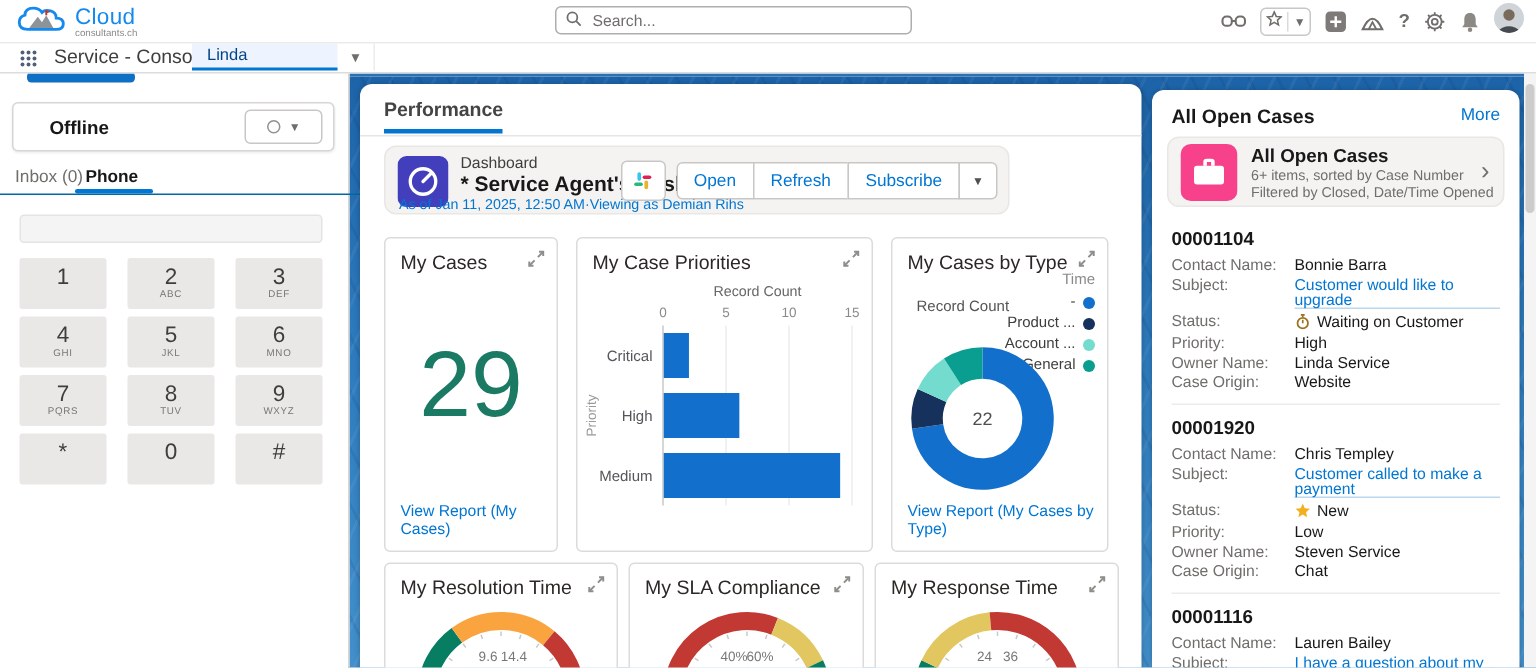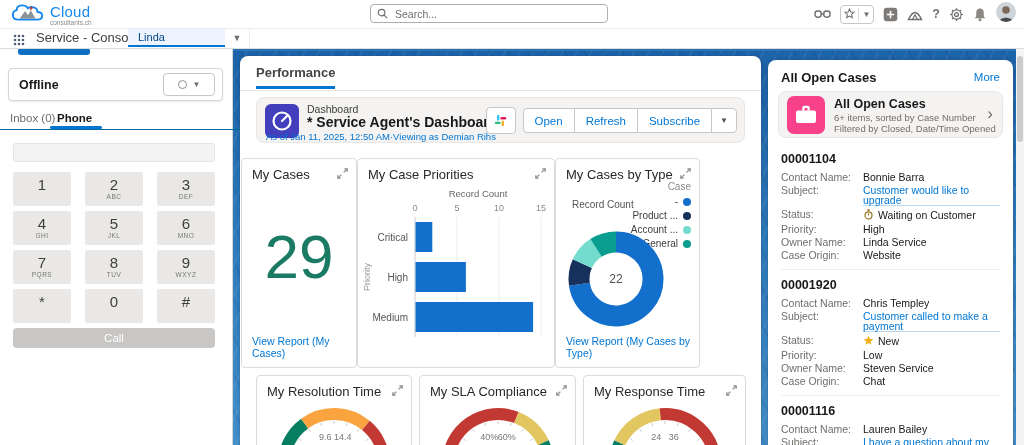"Offline" .presence-card { padding: 0 7px 0 10px -> 0 7px 0 24px }
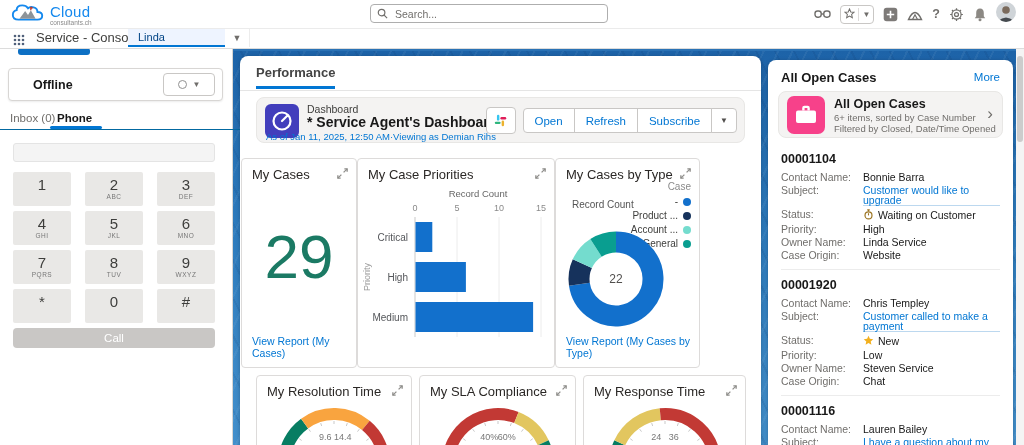"Dashboard" .dash-head { width: 489px -> 417px }
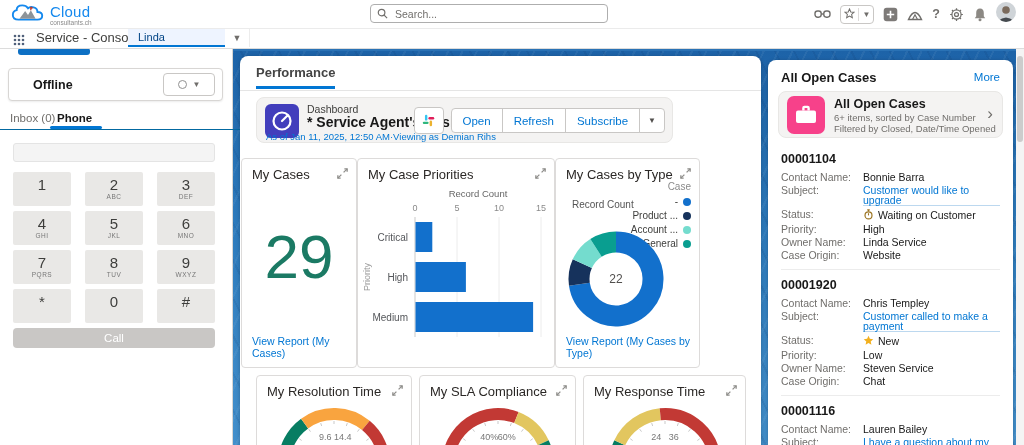"My Cases" .wrow1 { gap: 0 -> 12px; left: 1px -> 16px }
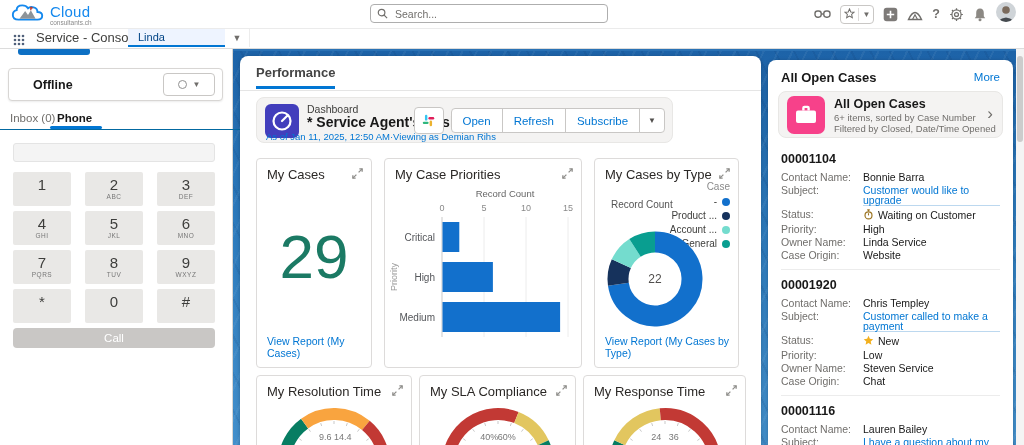"Case" span.lghead { text: Case -> Time }
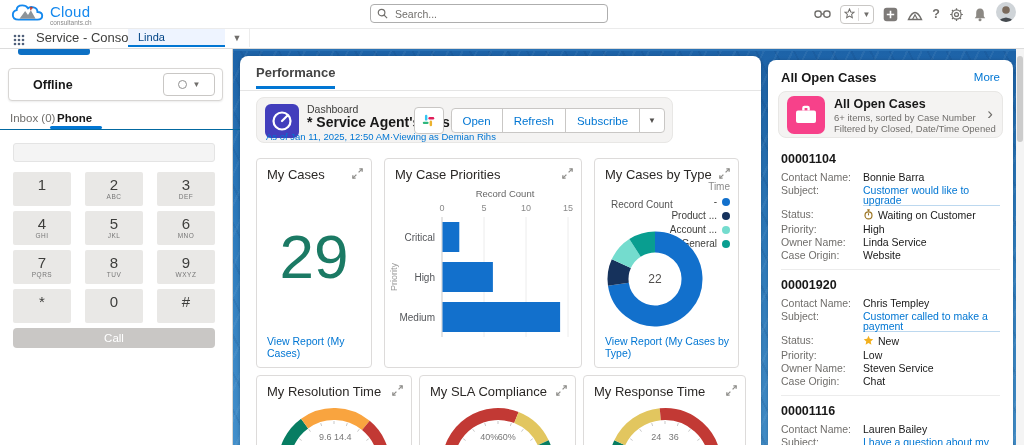"Call" div.call-btn { html: <div>Call</div> -> none }
